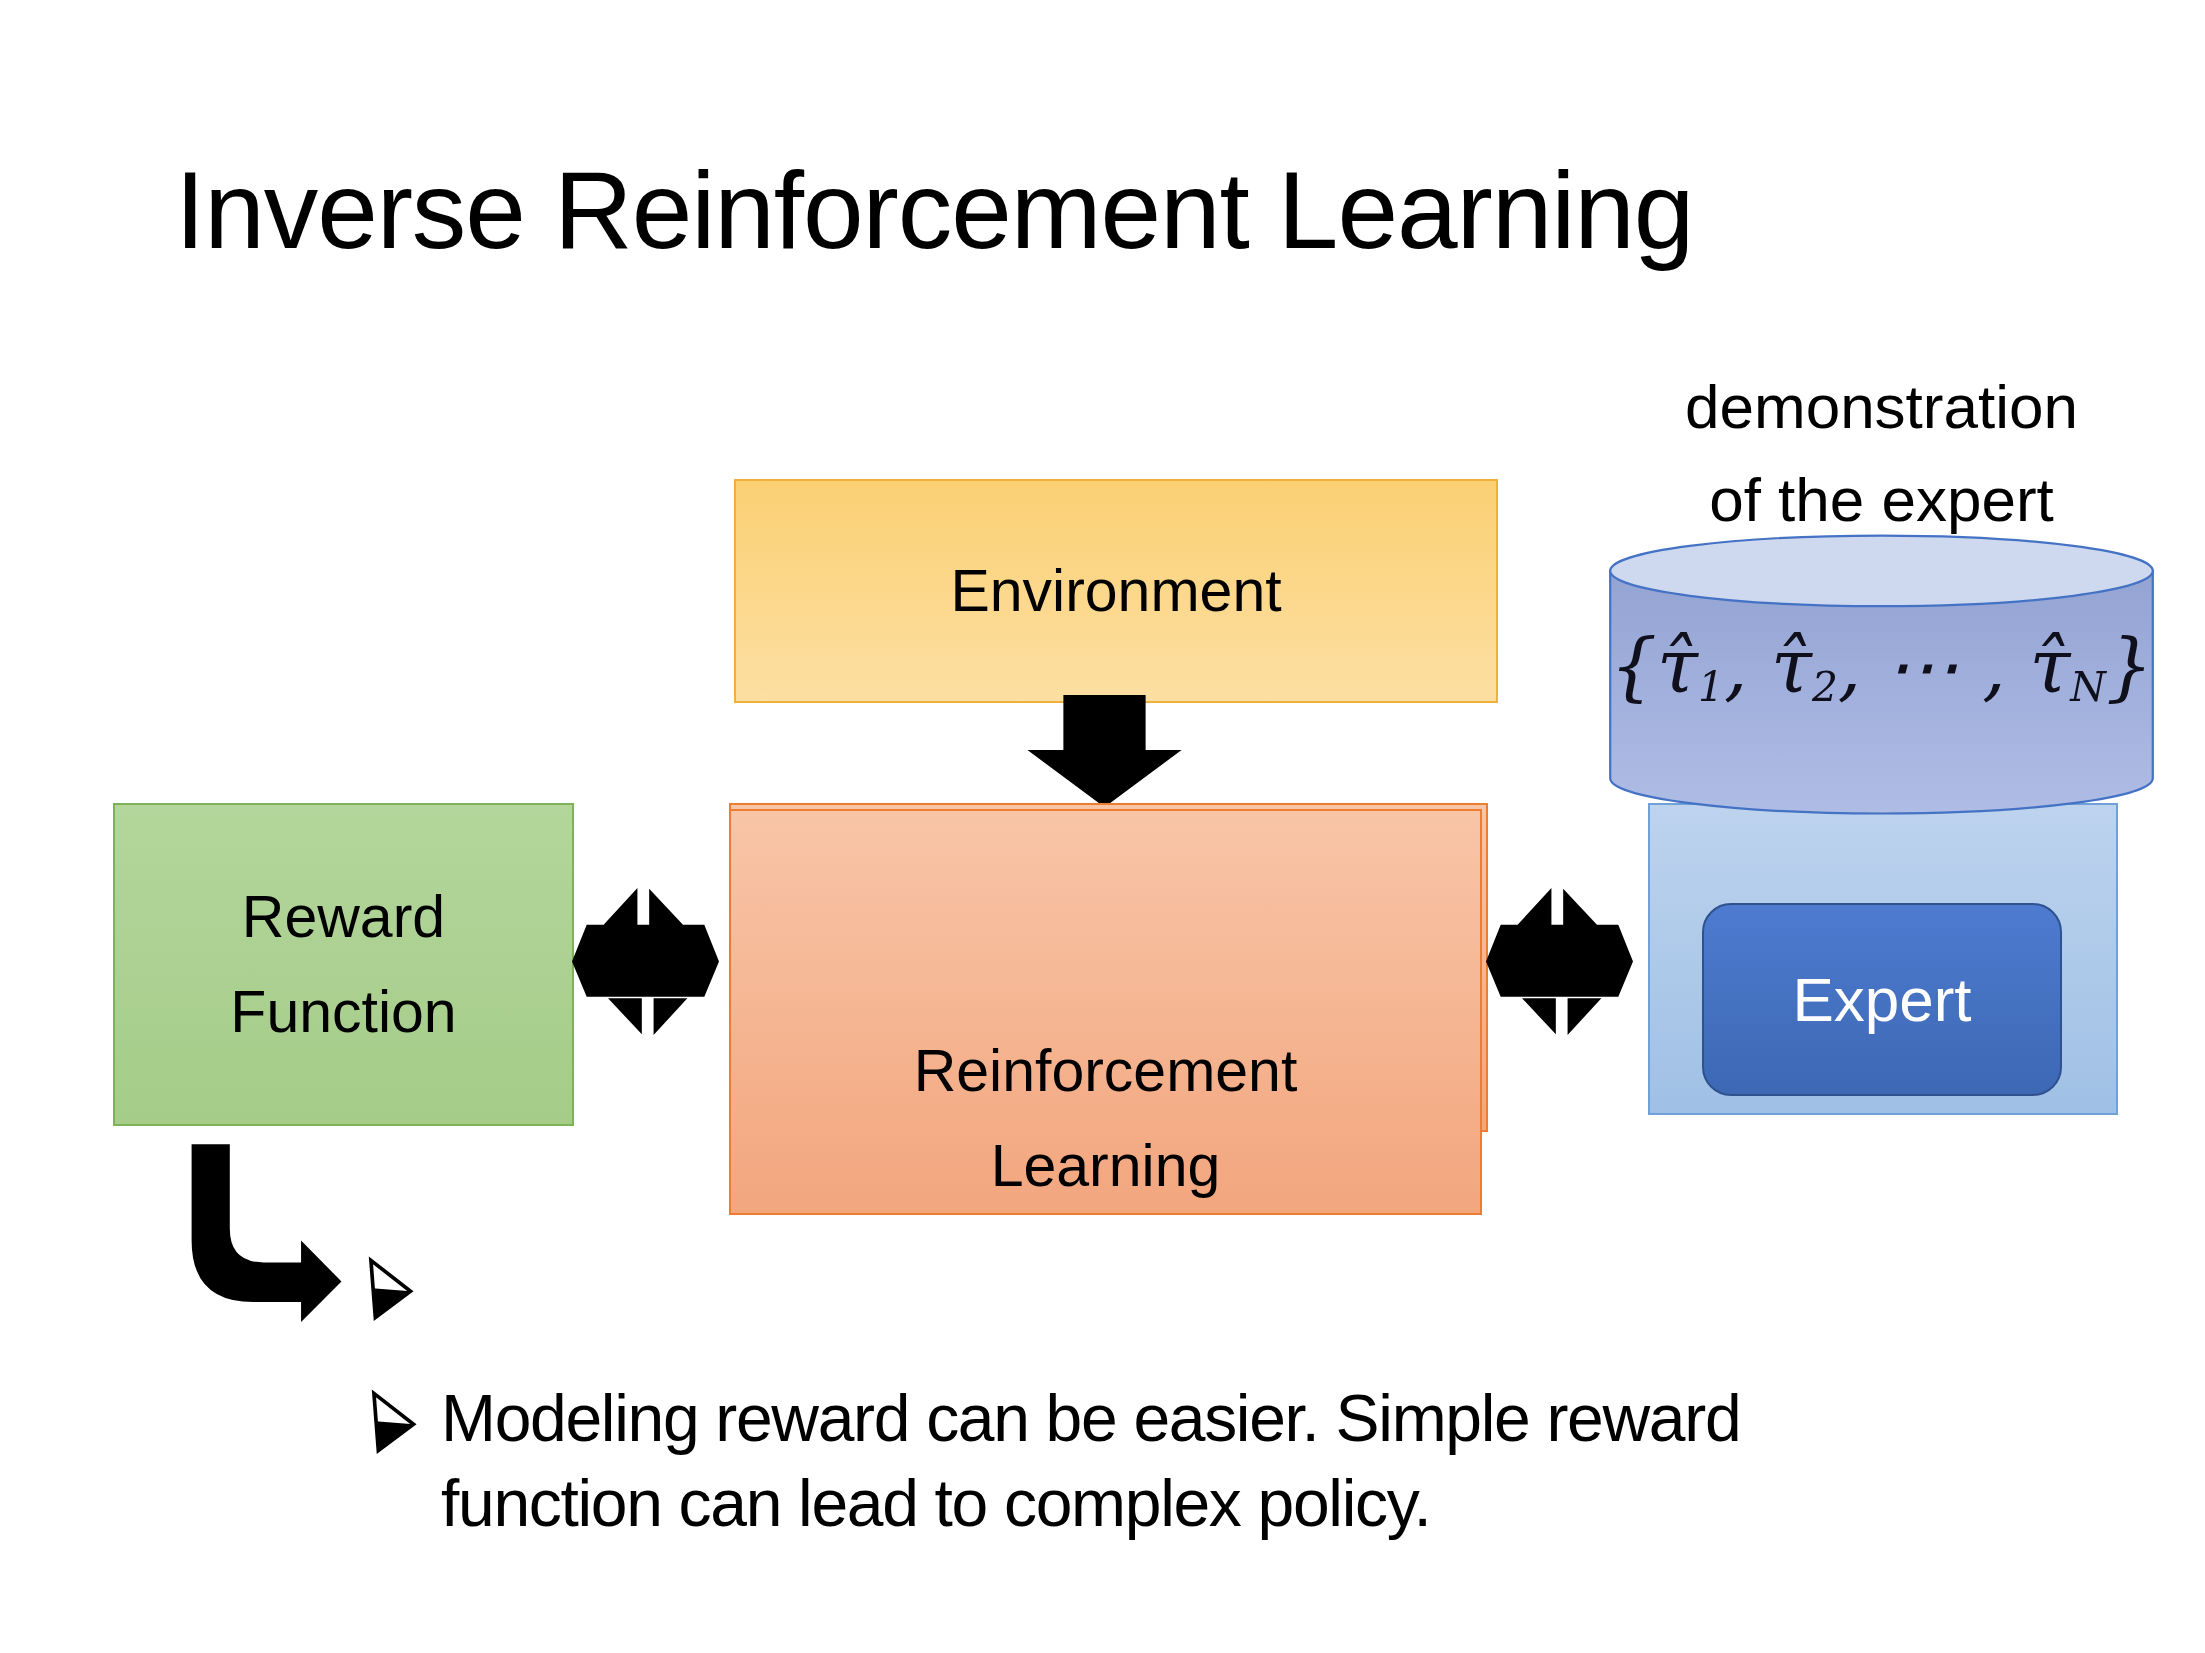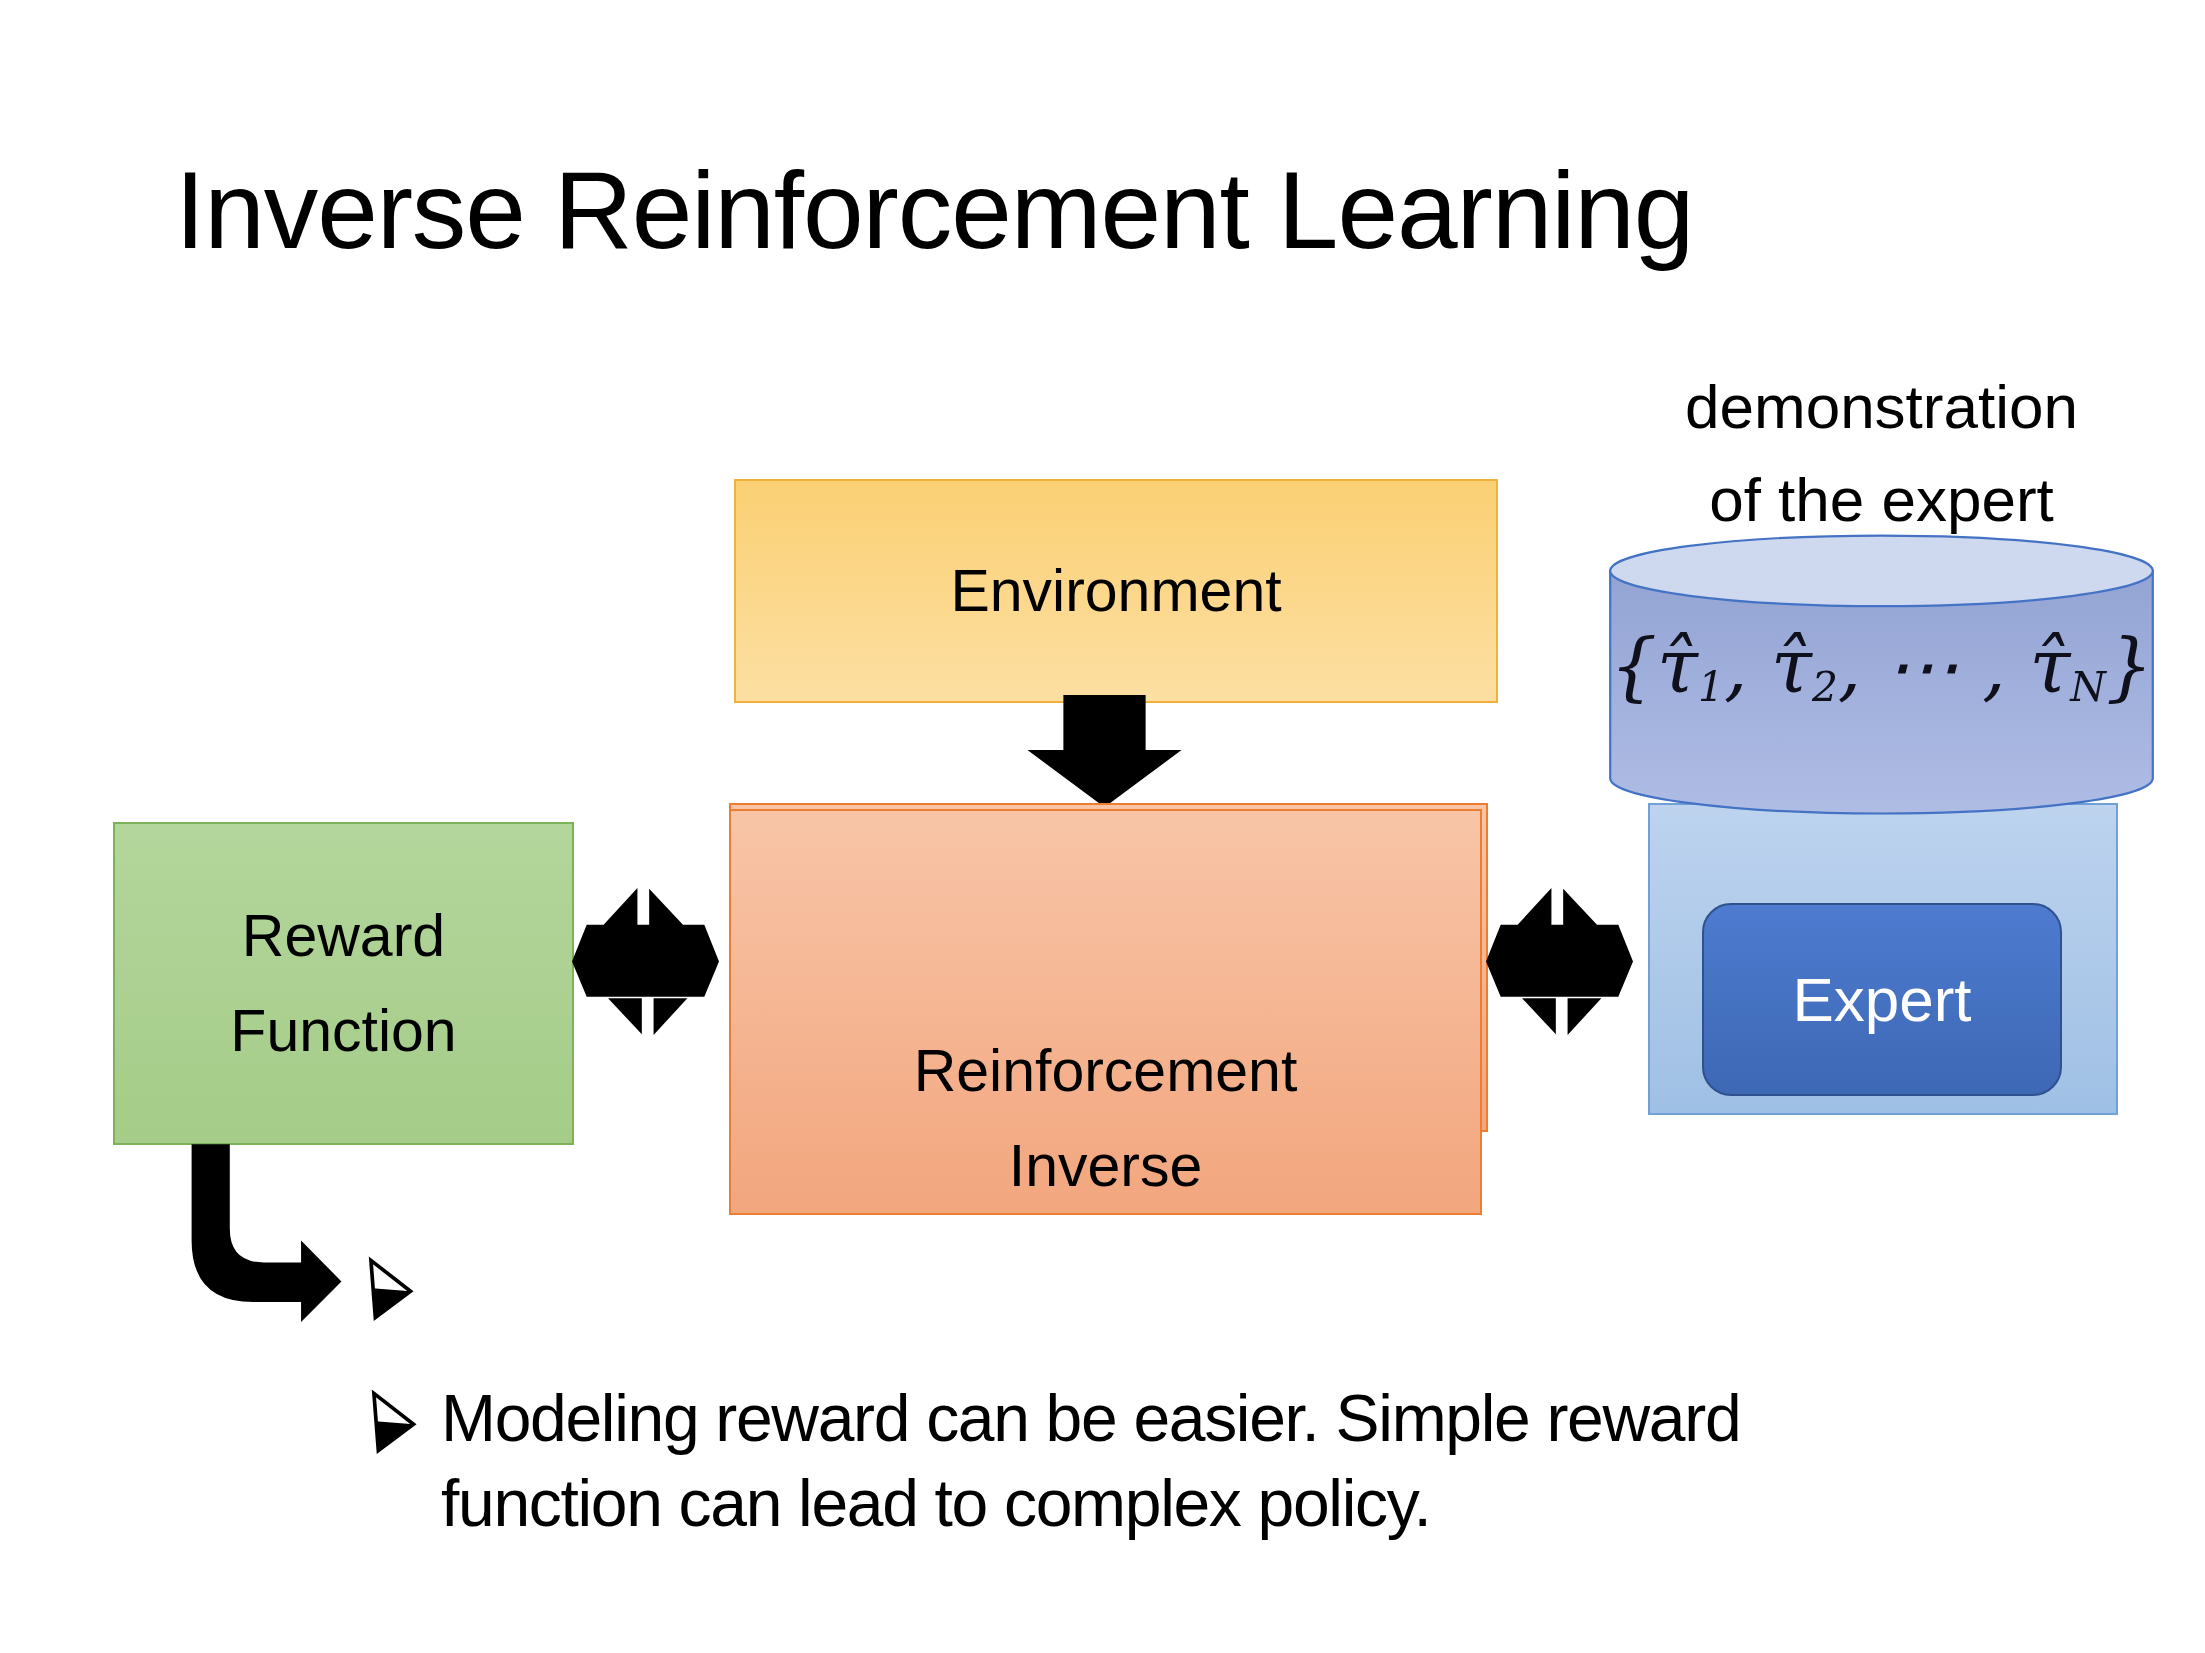"Reward" div.abs { top: 822px -> 803px }
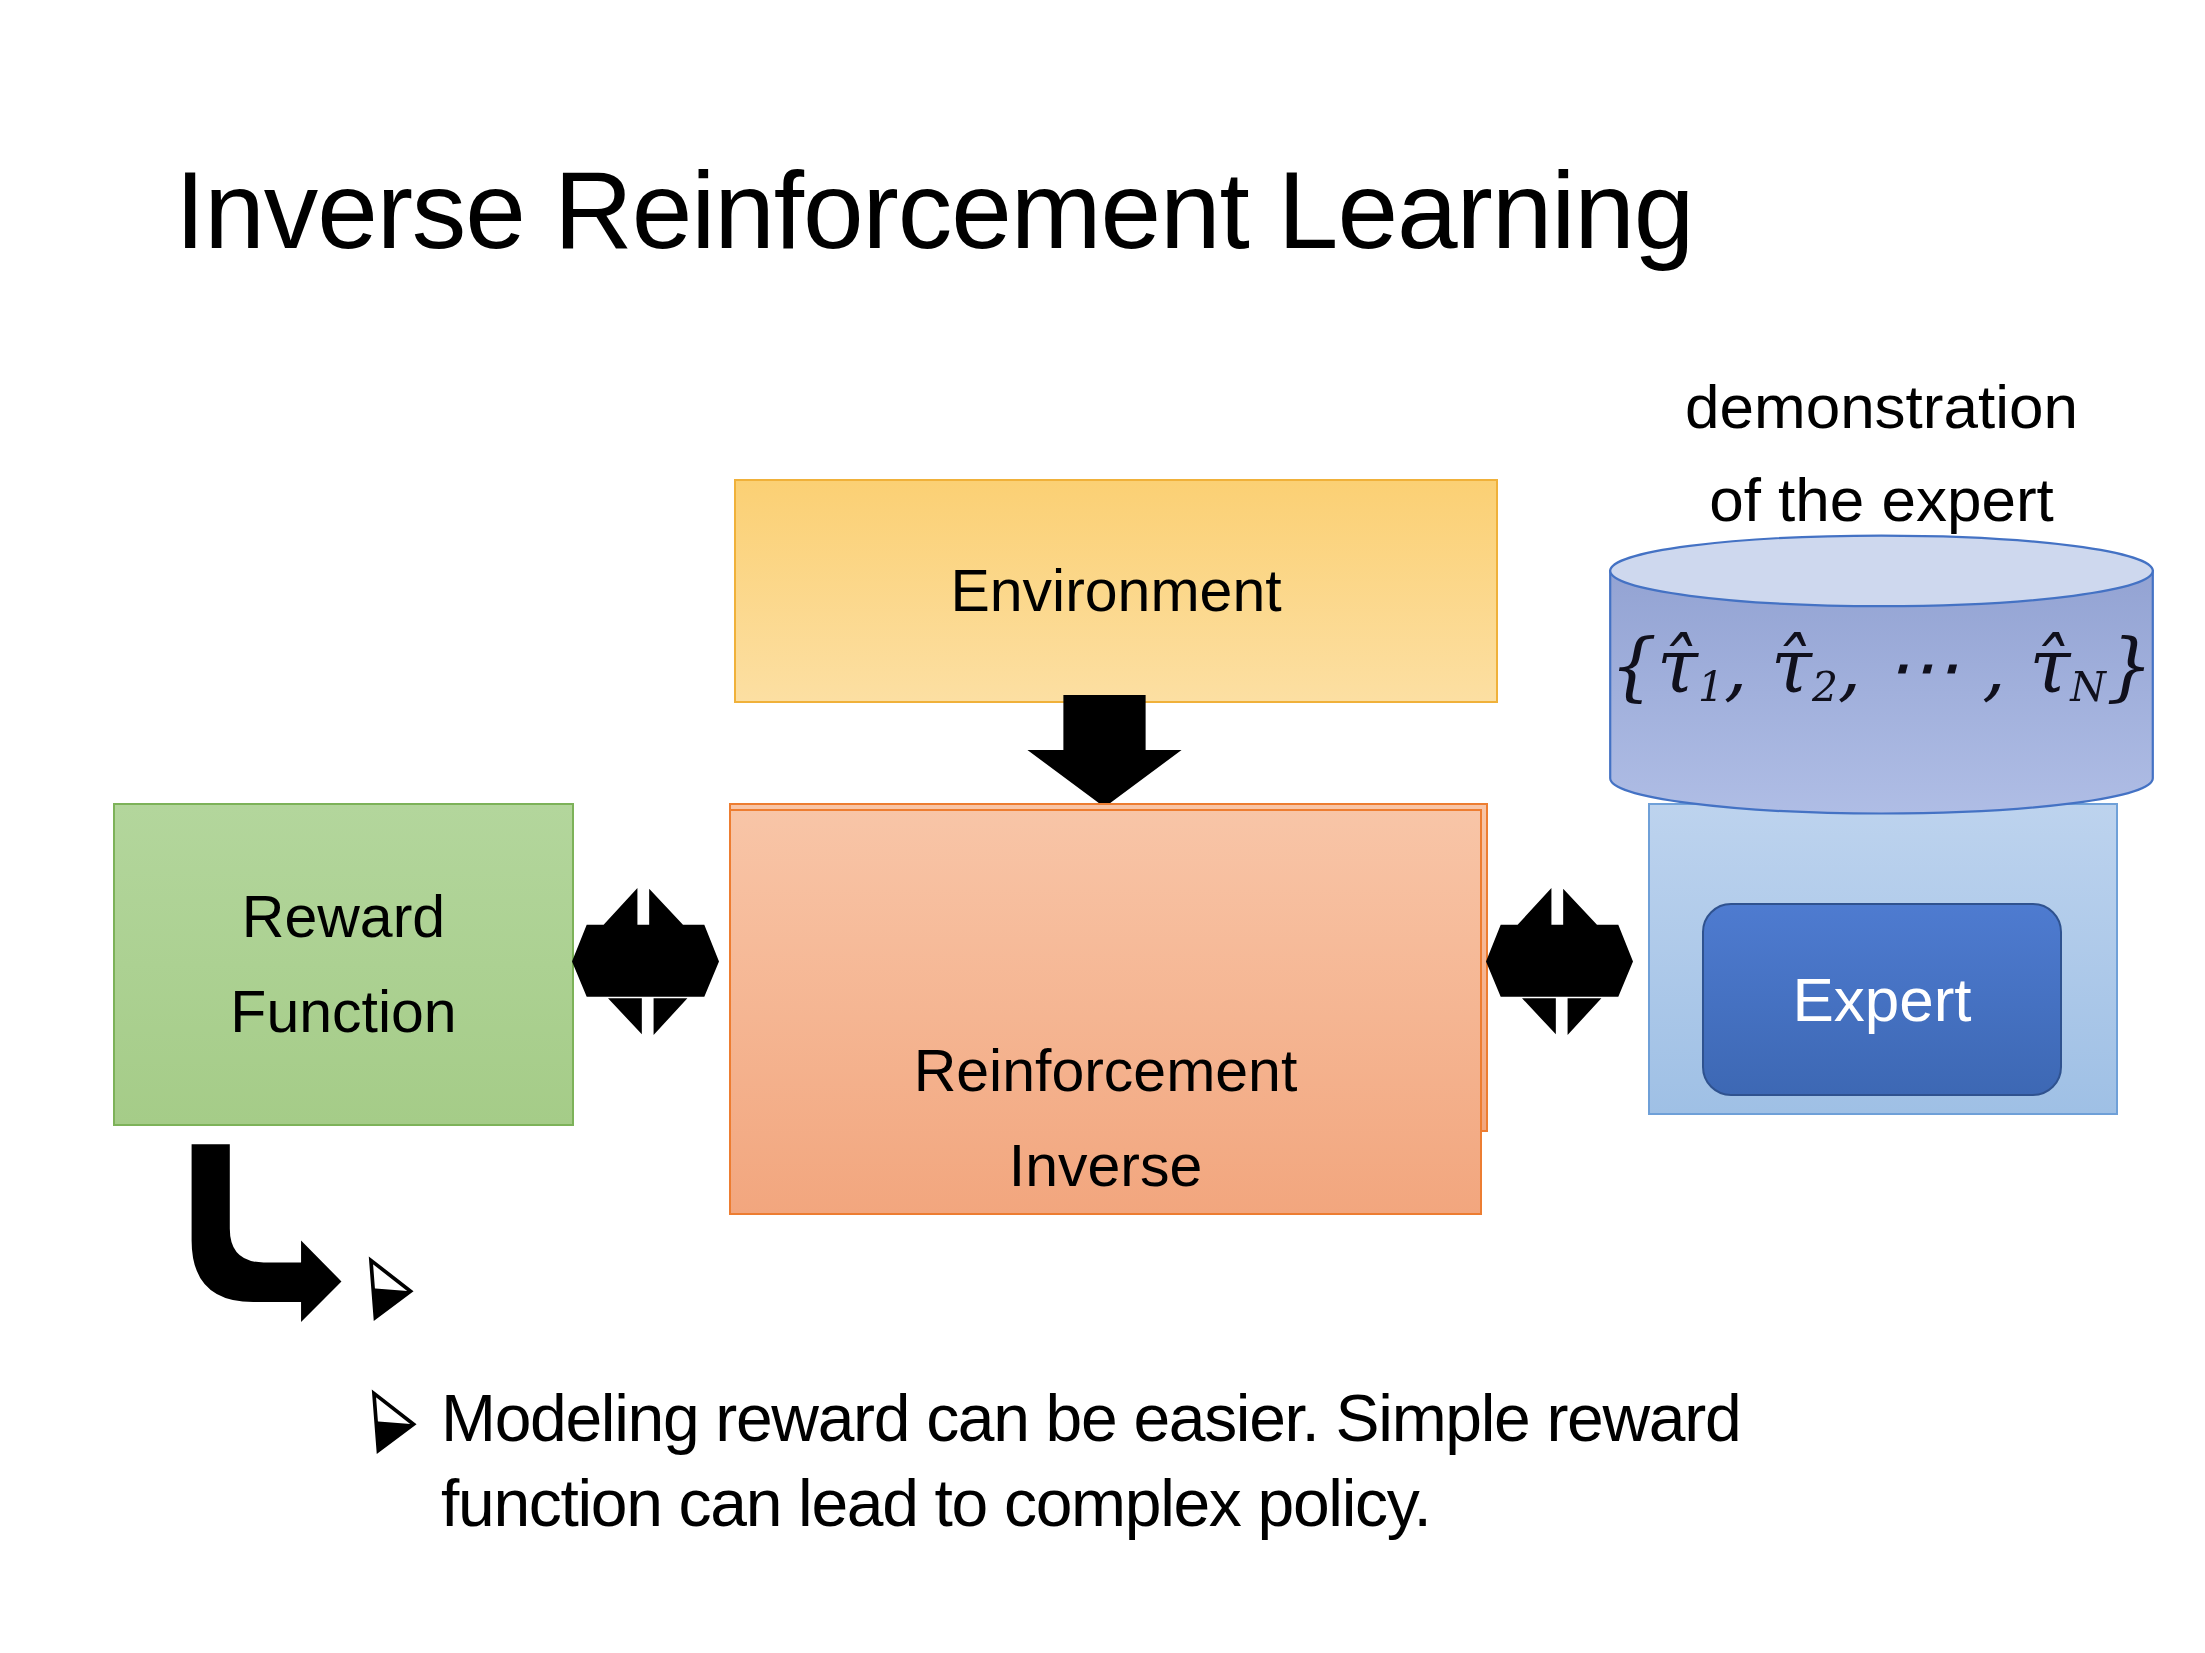"Inverse" div { text: Inverse -> Learning }
